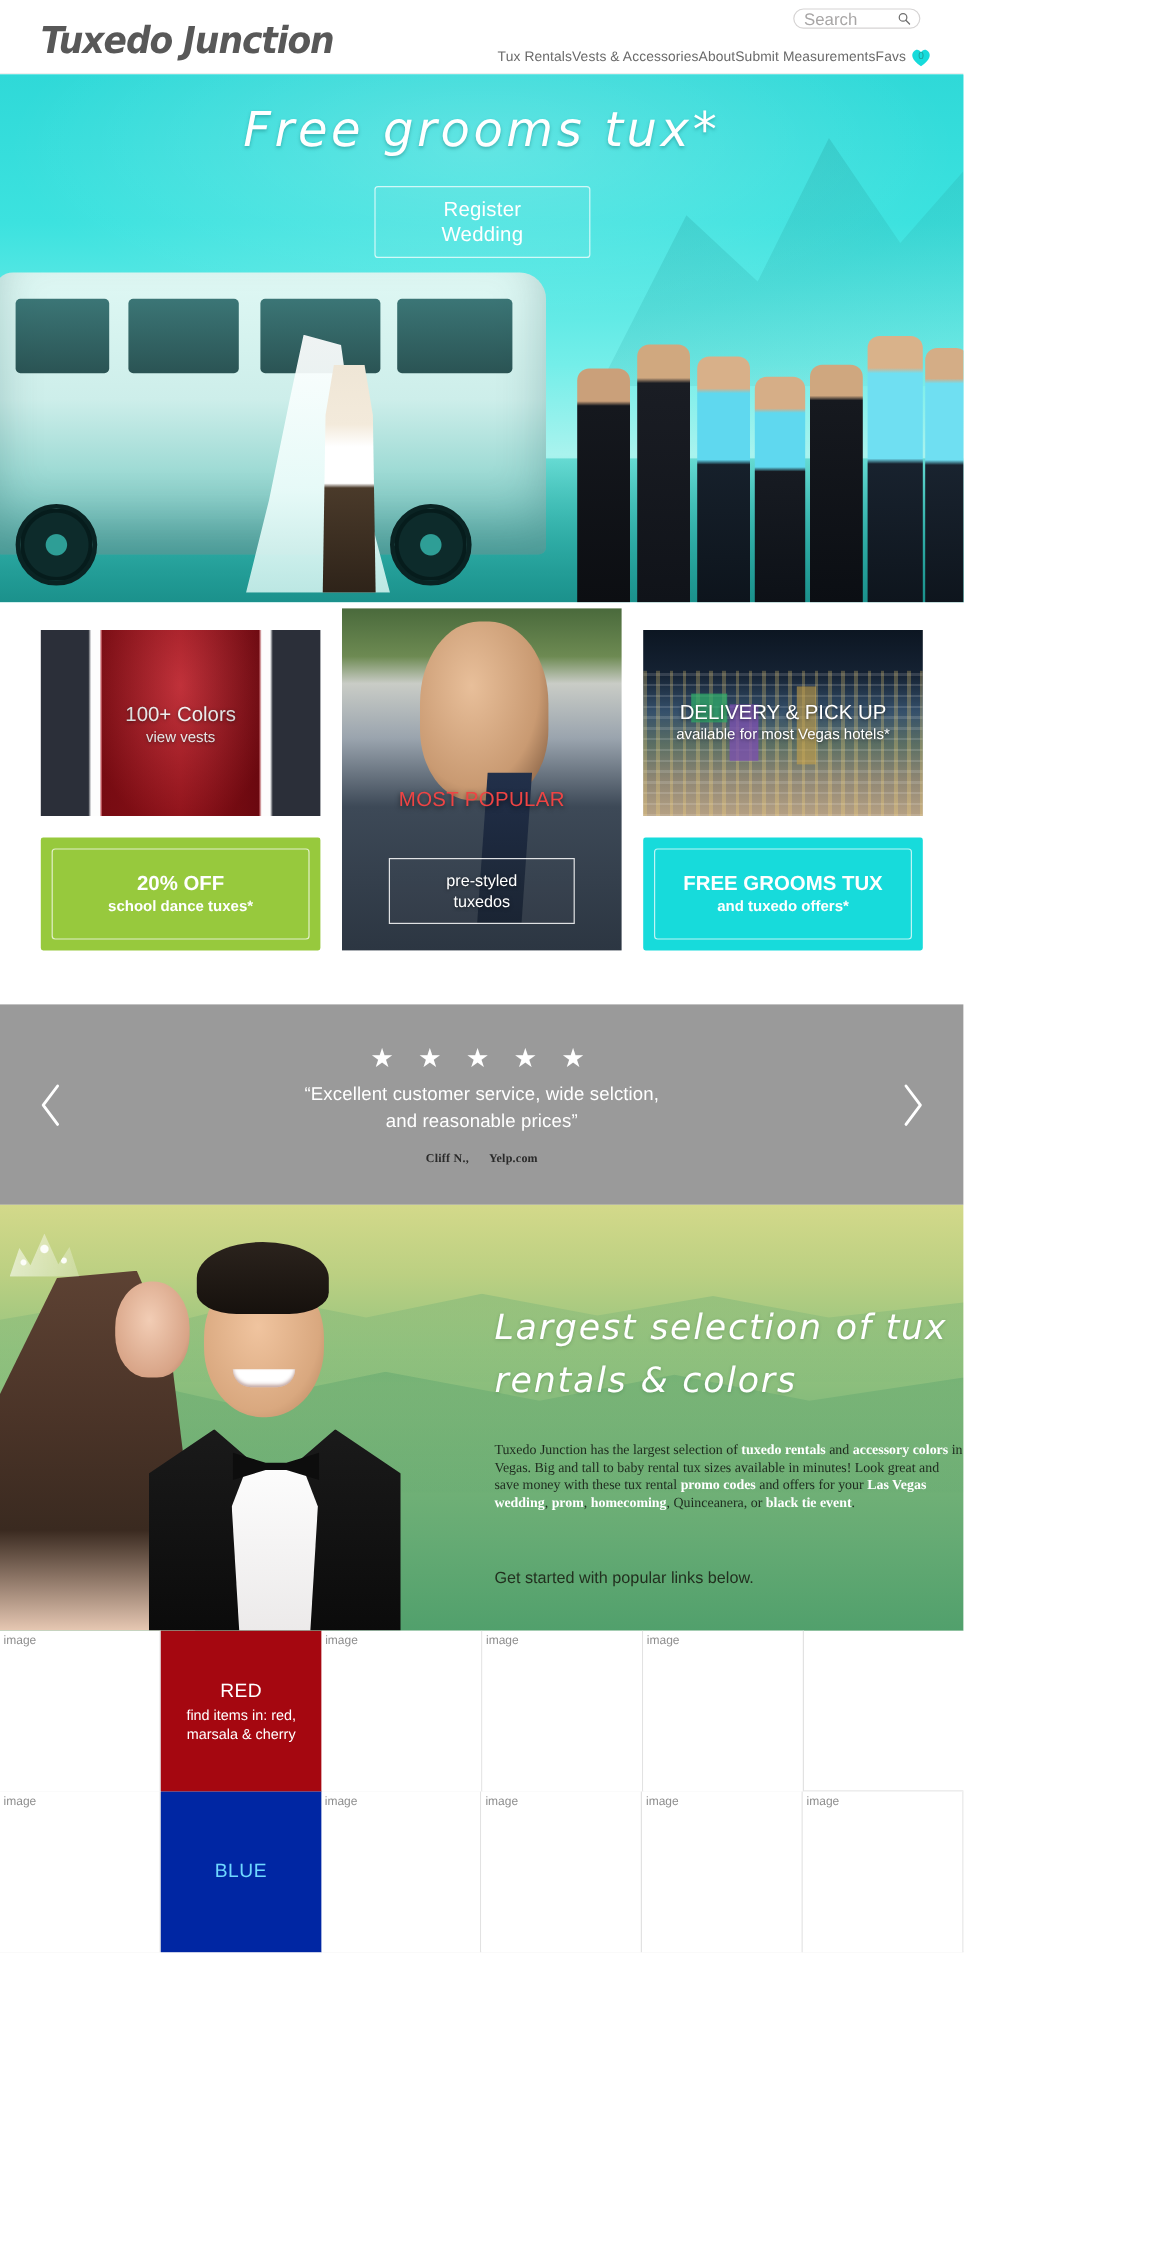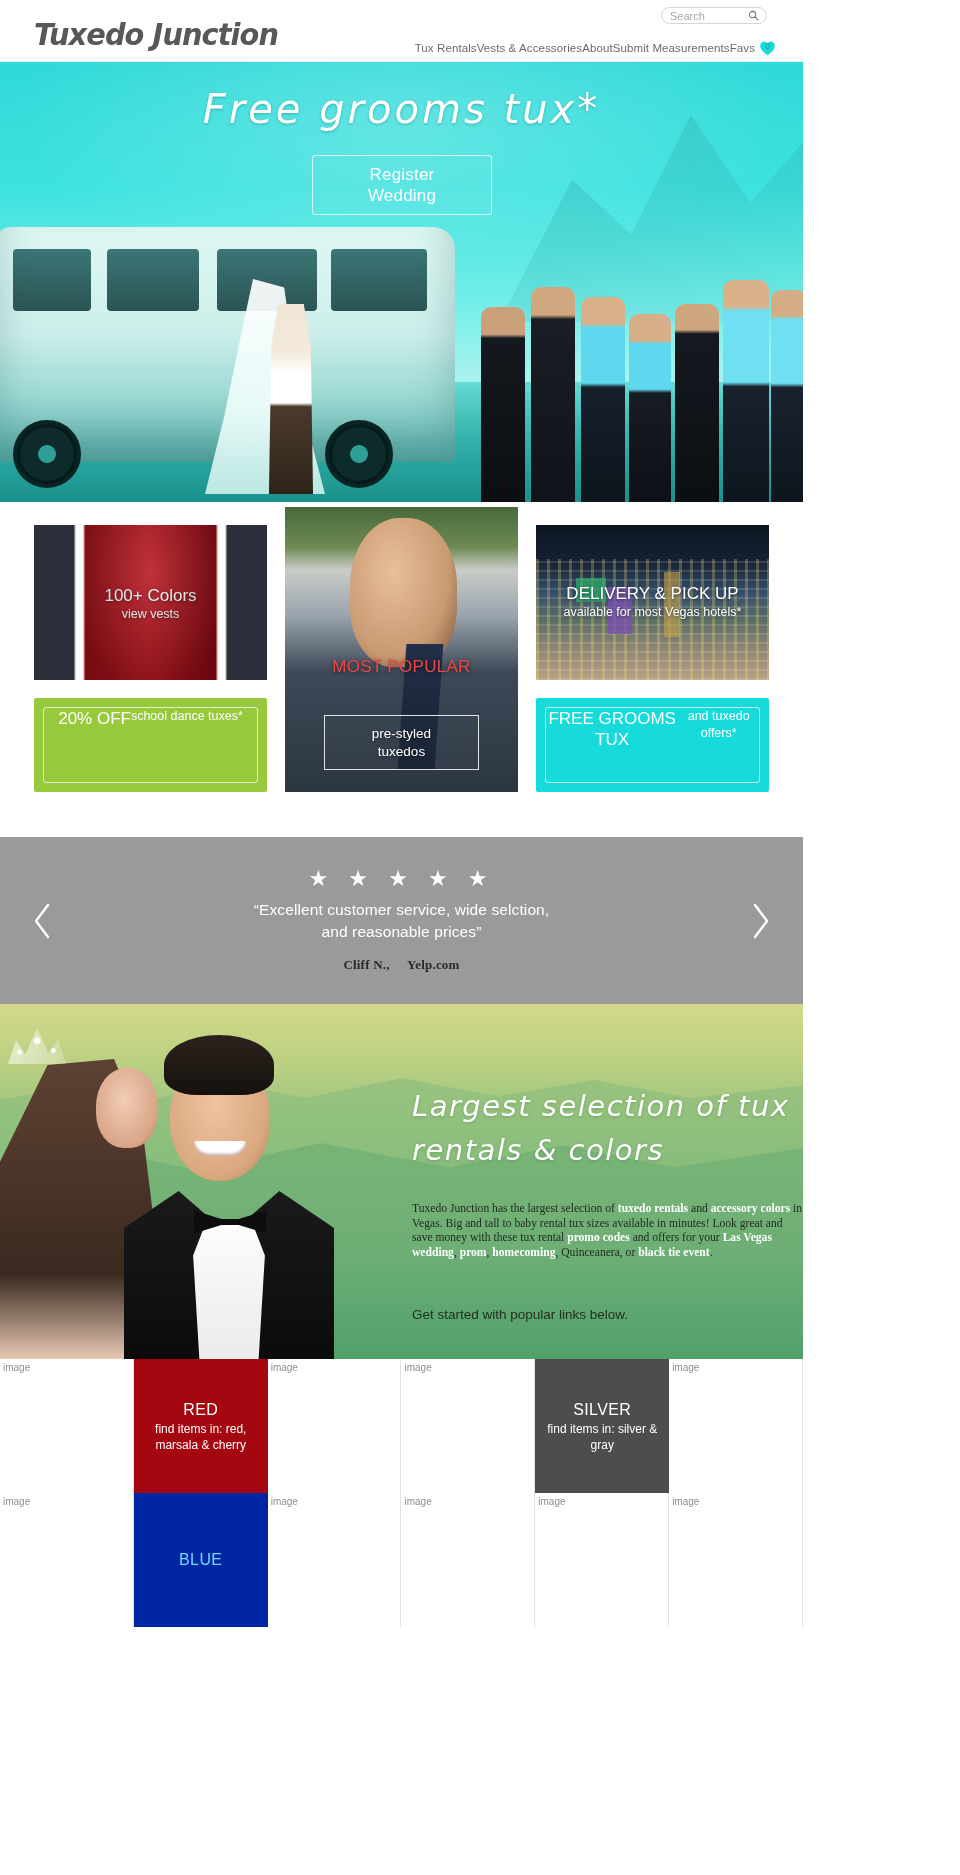"Search" .search-input { font-size: 11px -> 14px }
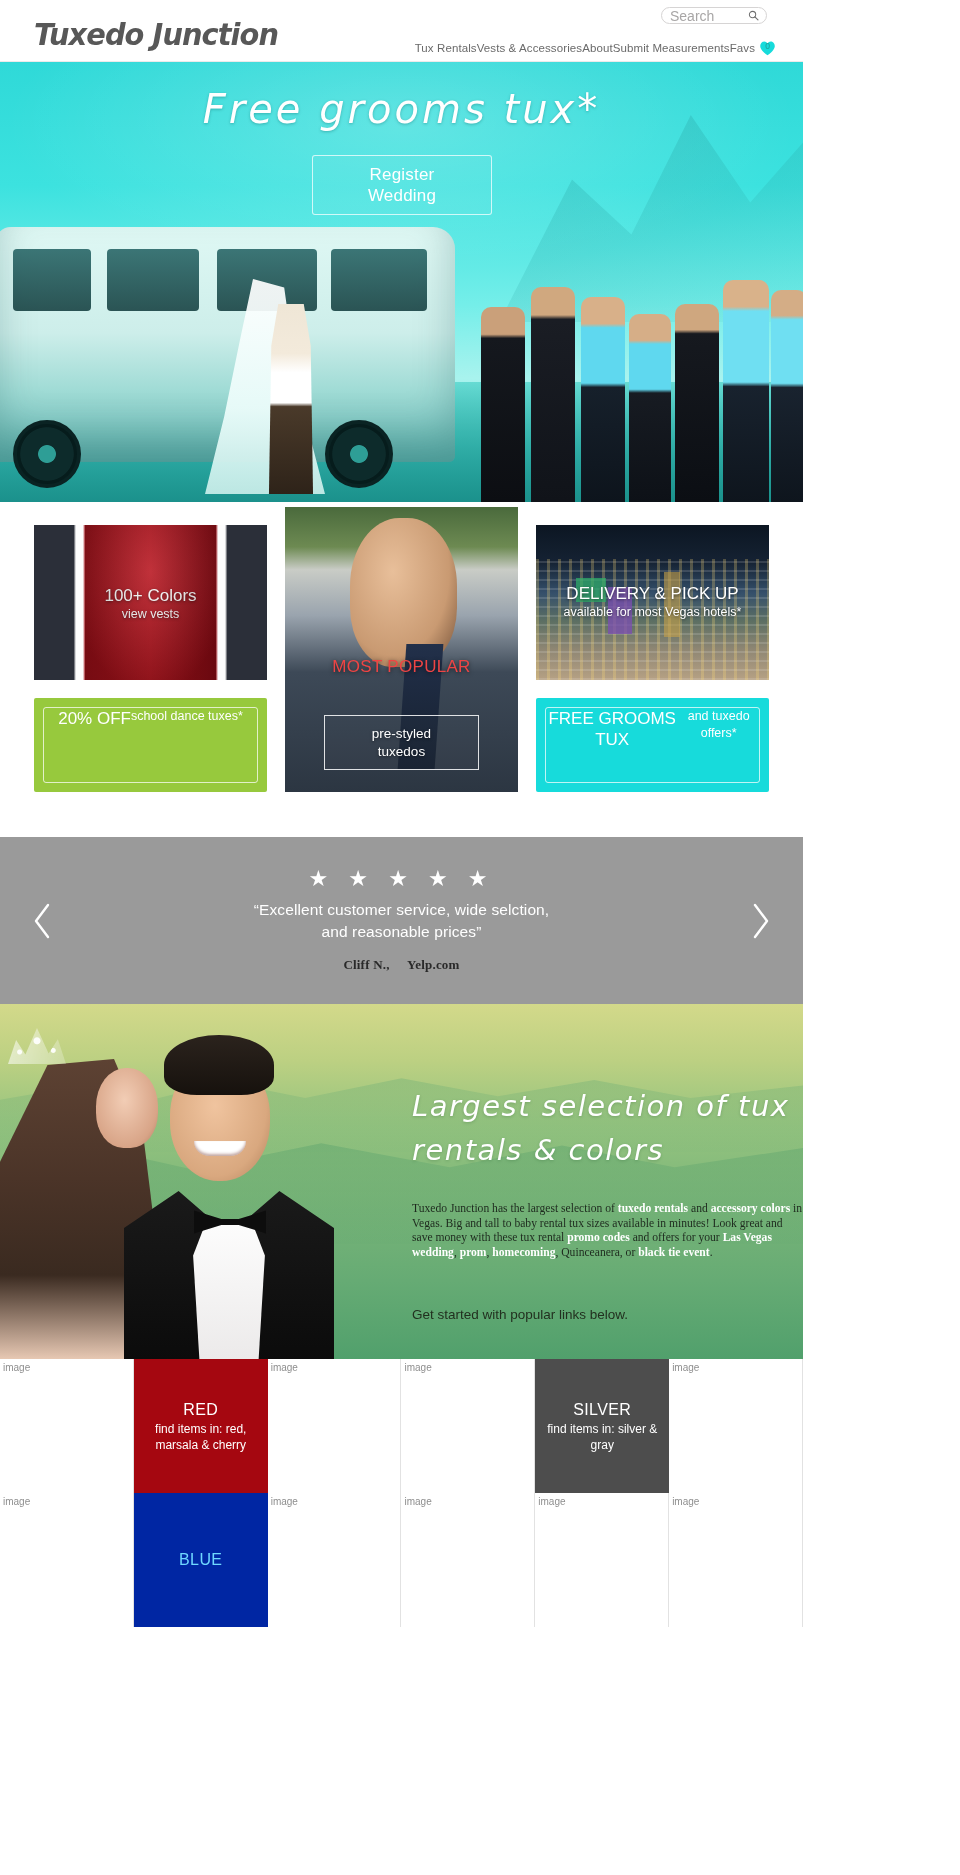"20% OFF" .band-inner { align-items: none -> center; flex-direction: none -> column; font-weight: none -> bold }
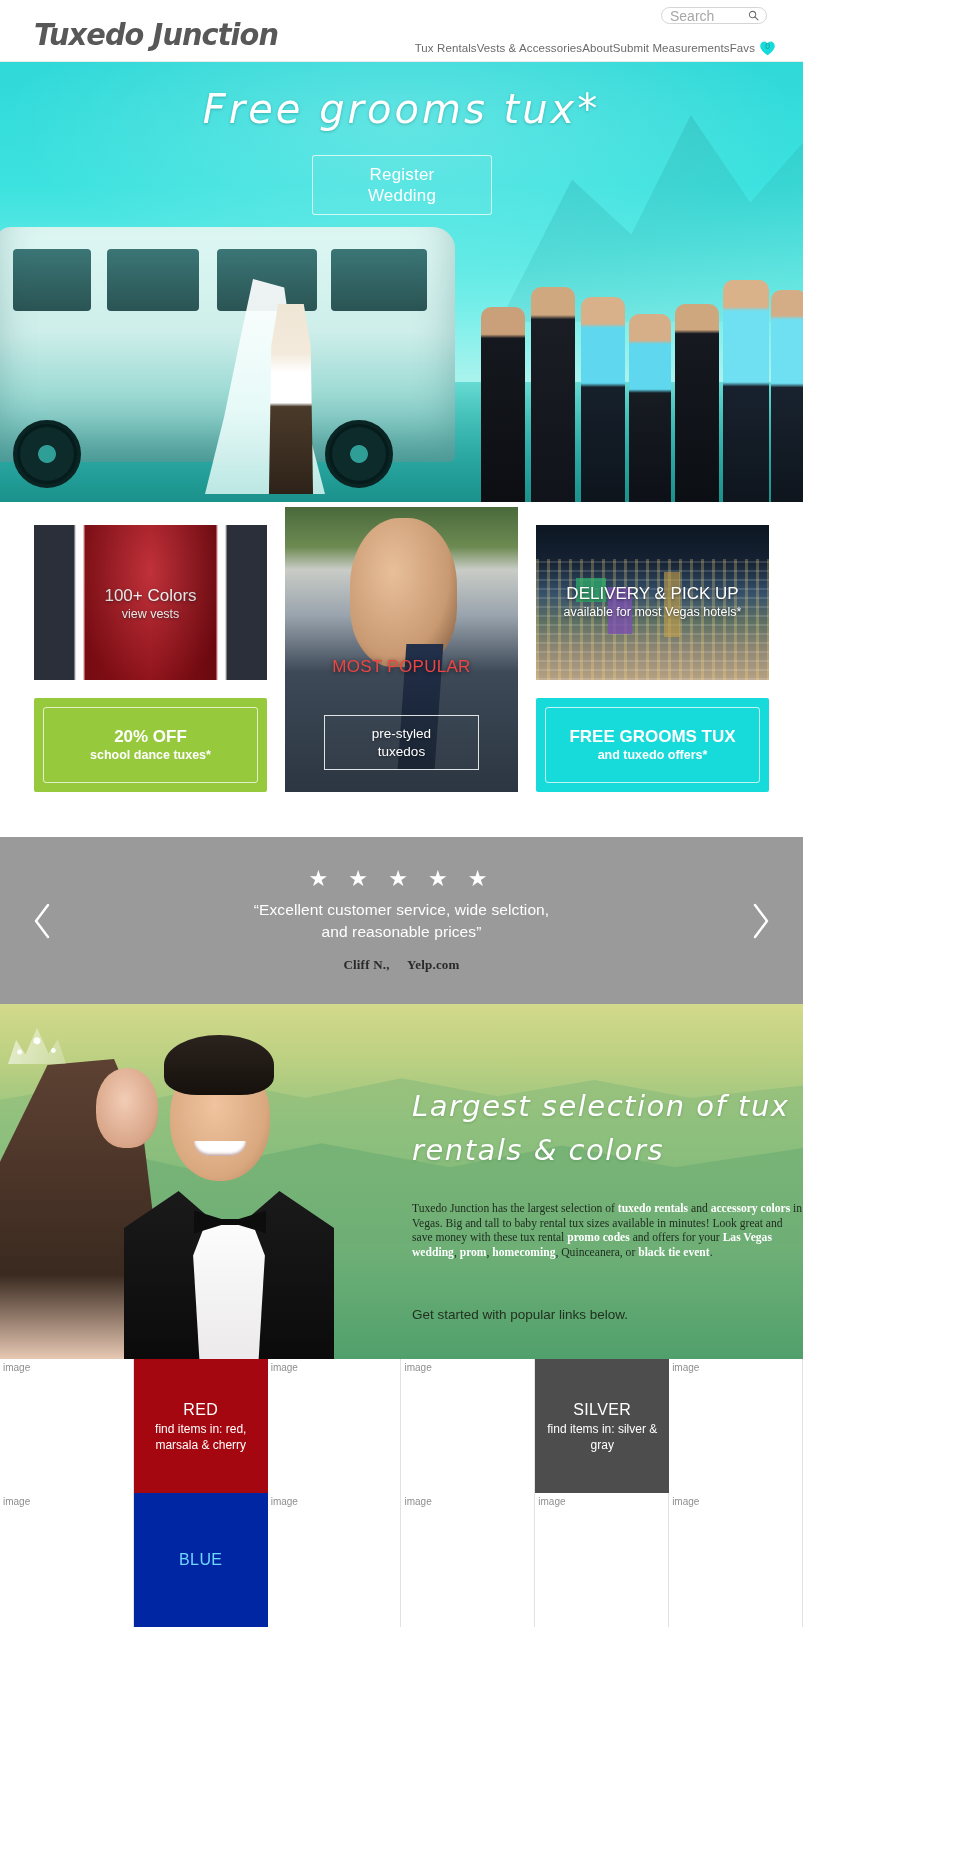"Cliff N., Yelp.com" .attrib { font-size: 13px -> 10px }
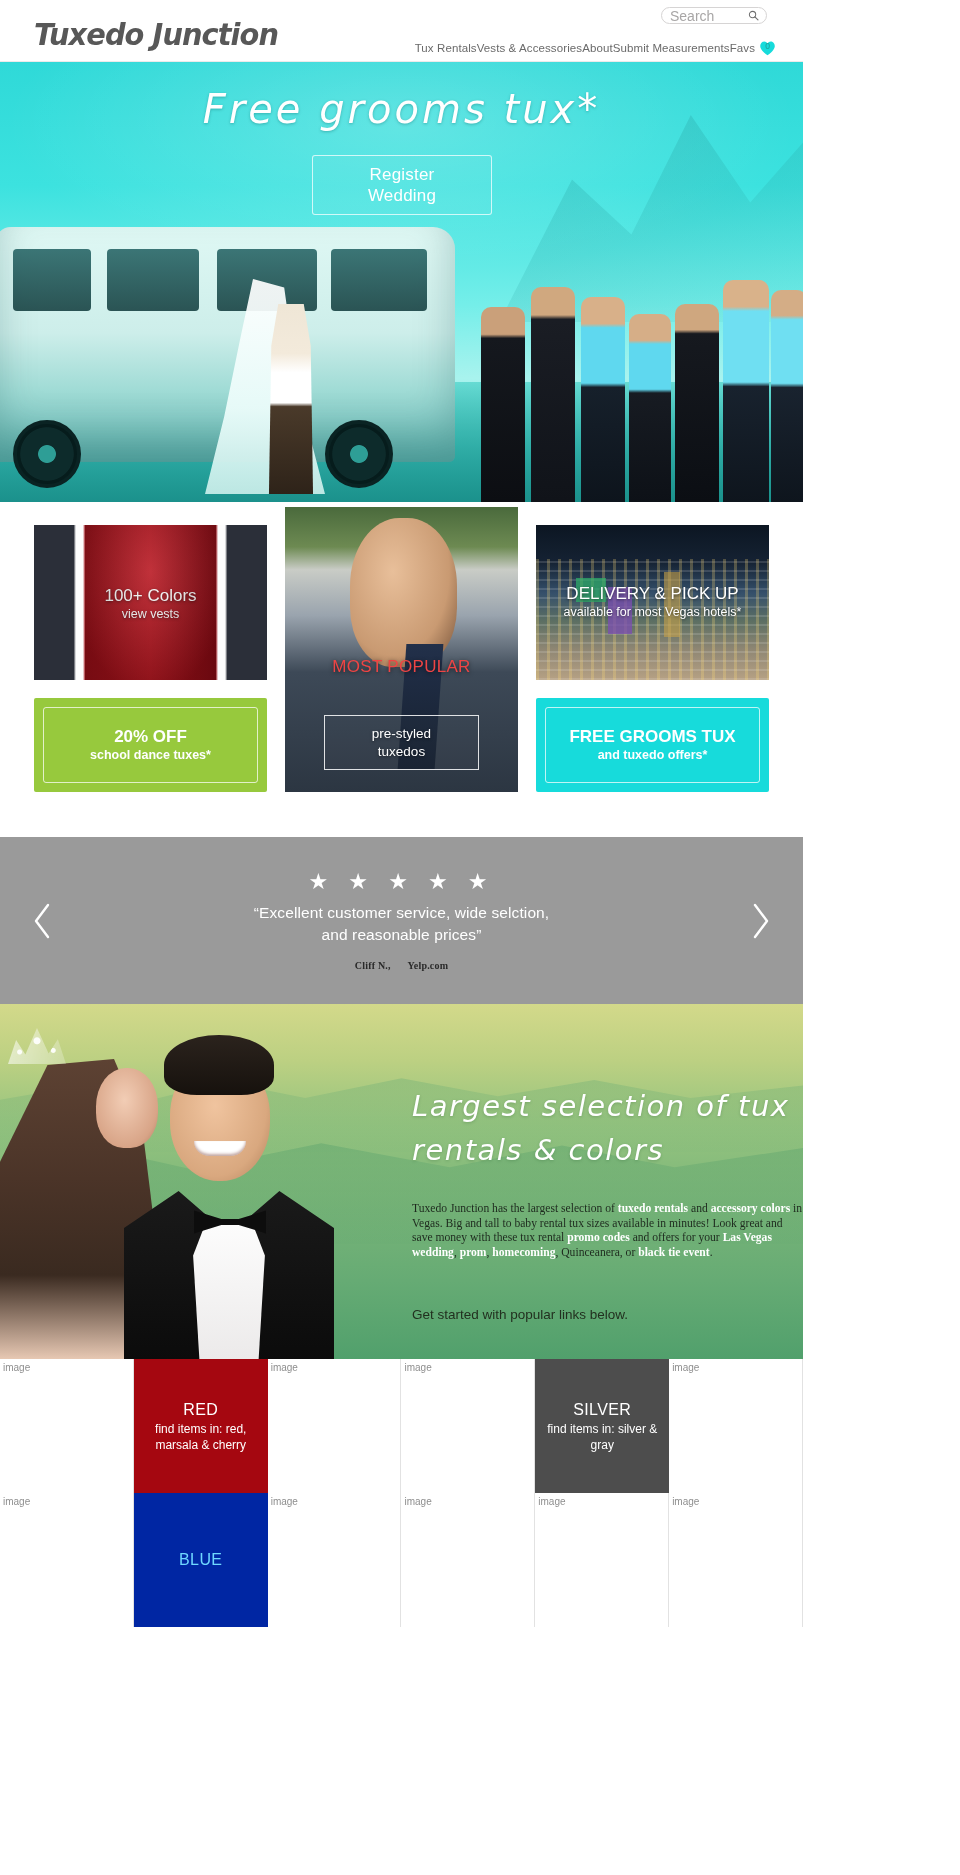"SILVER" div.cell { html: <div> <div>SILVER</div> <div>find items in: silver &amp; gray</div> </div> -> none }
